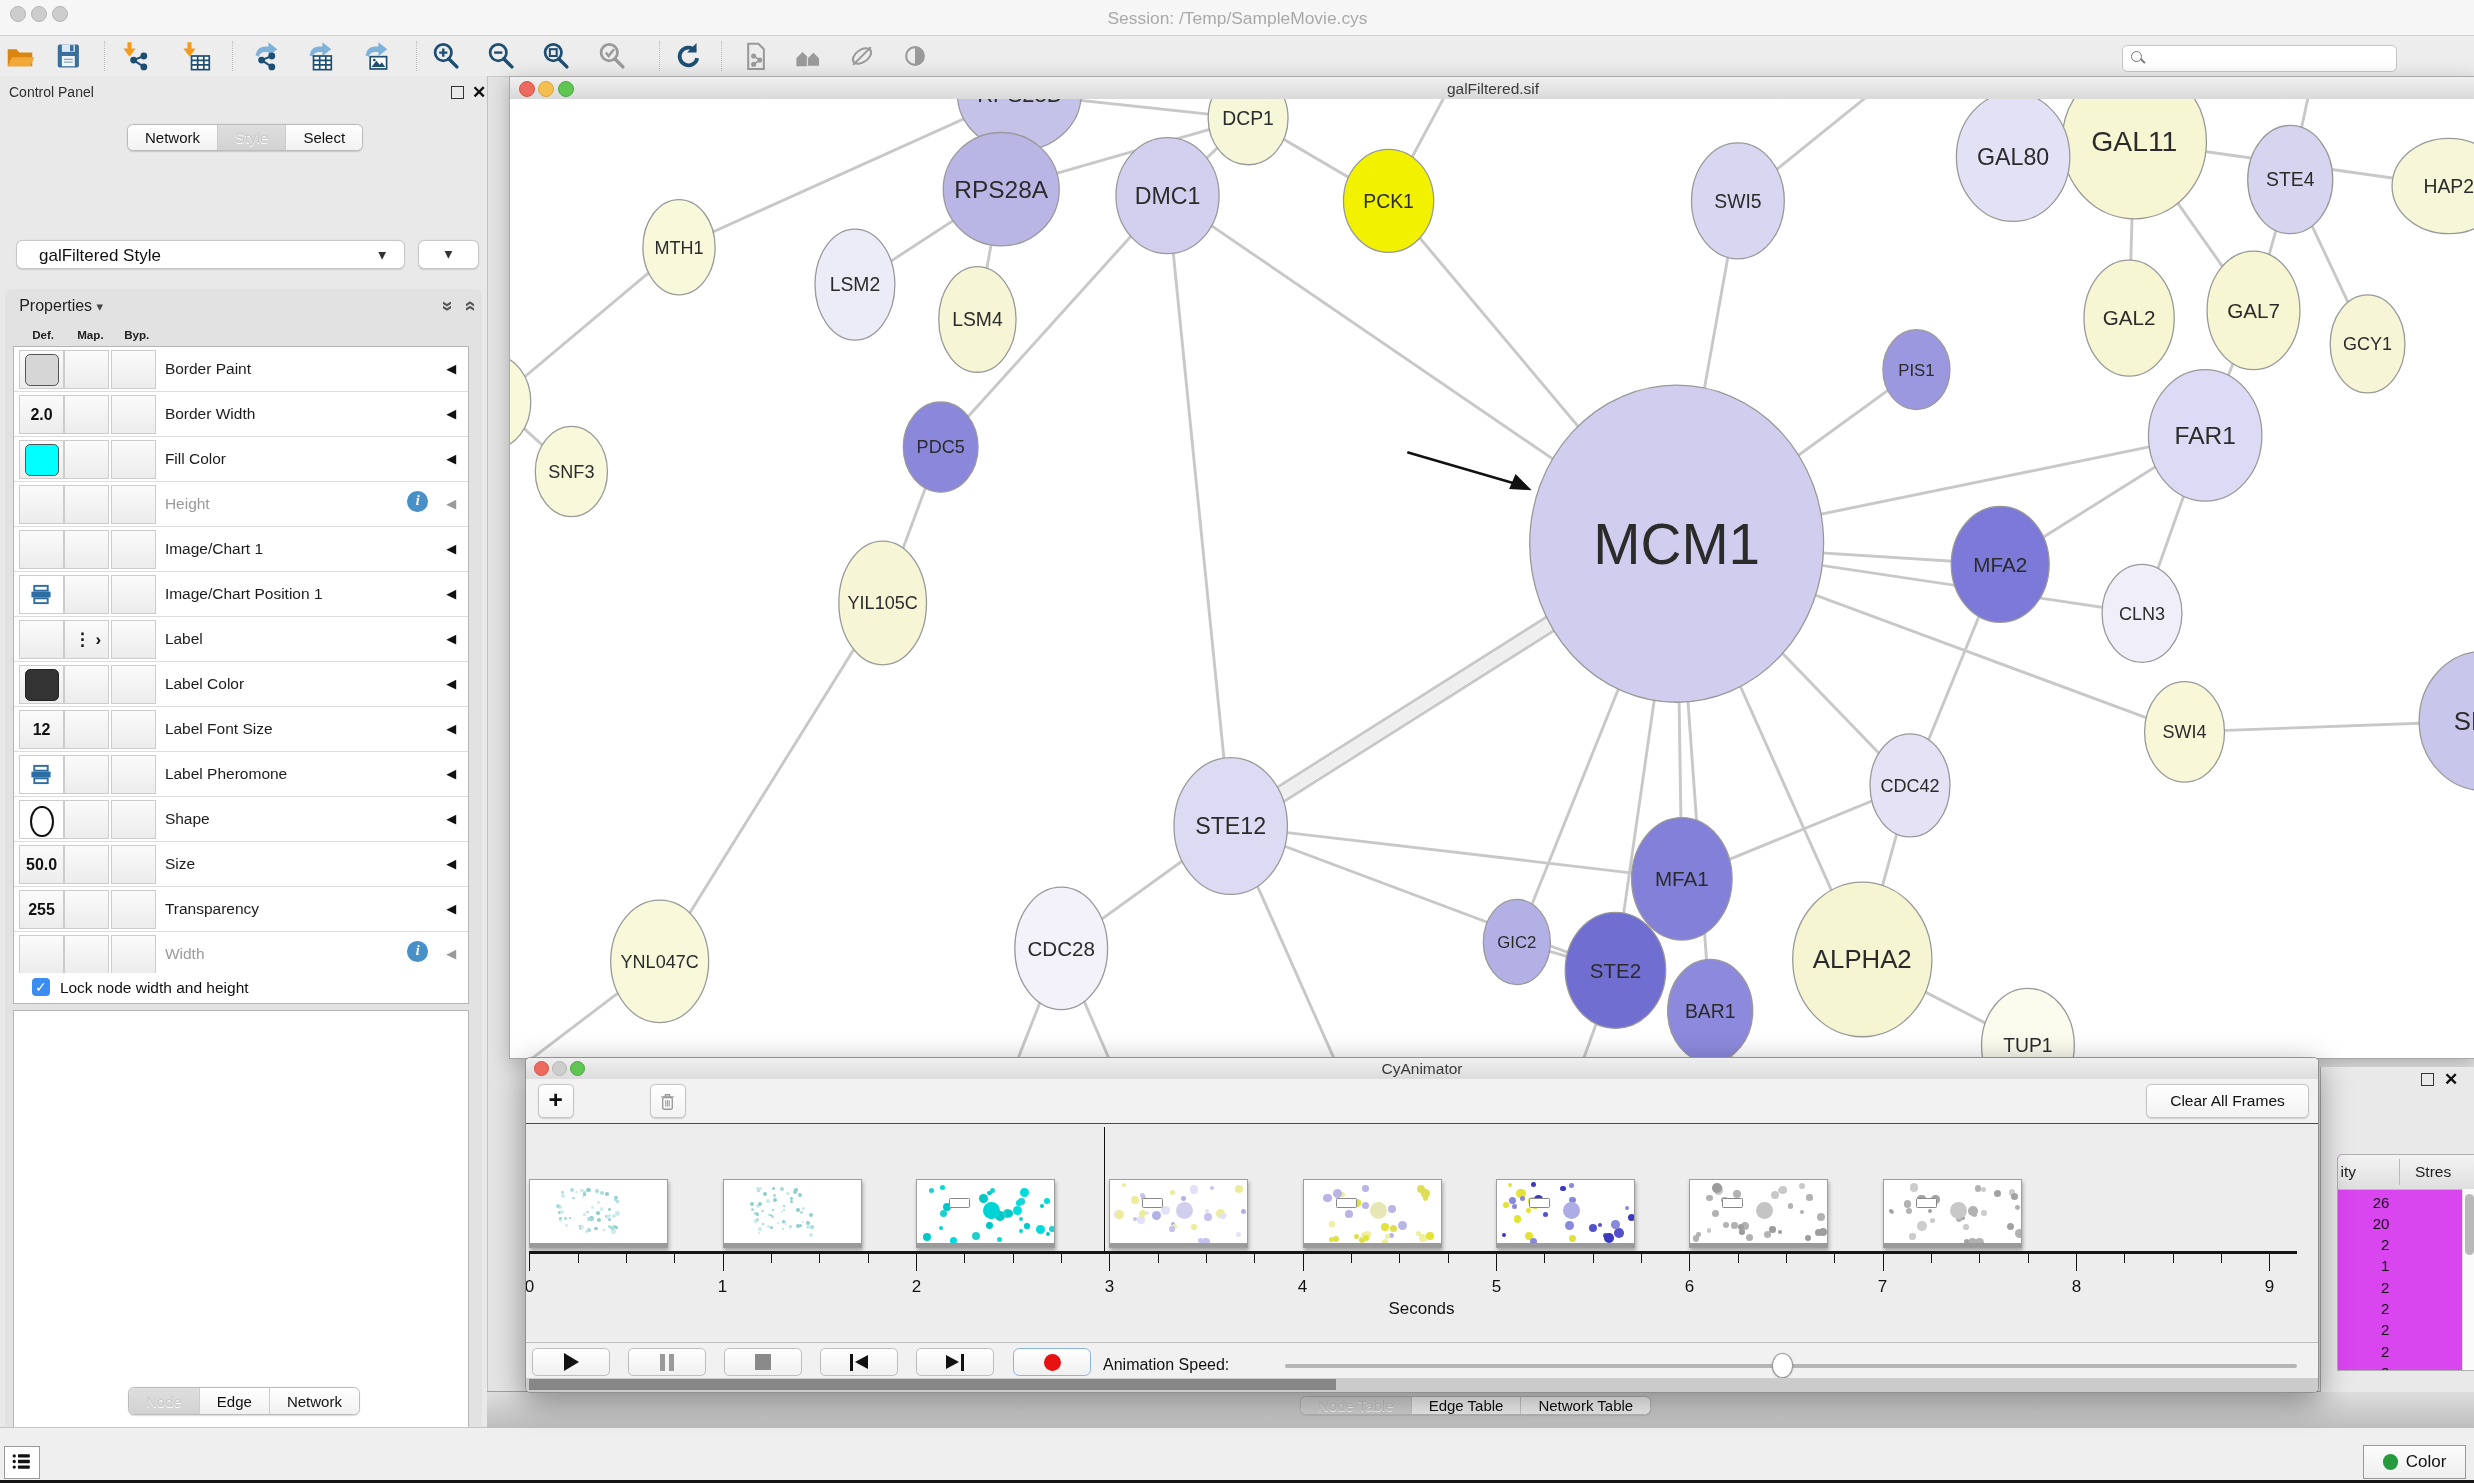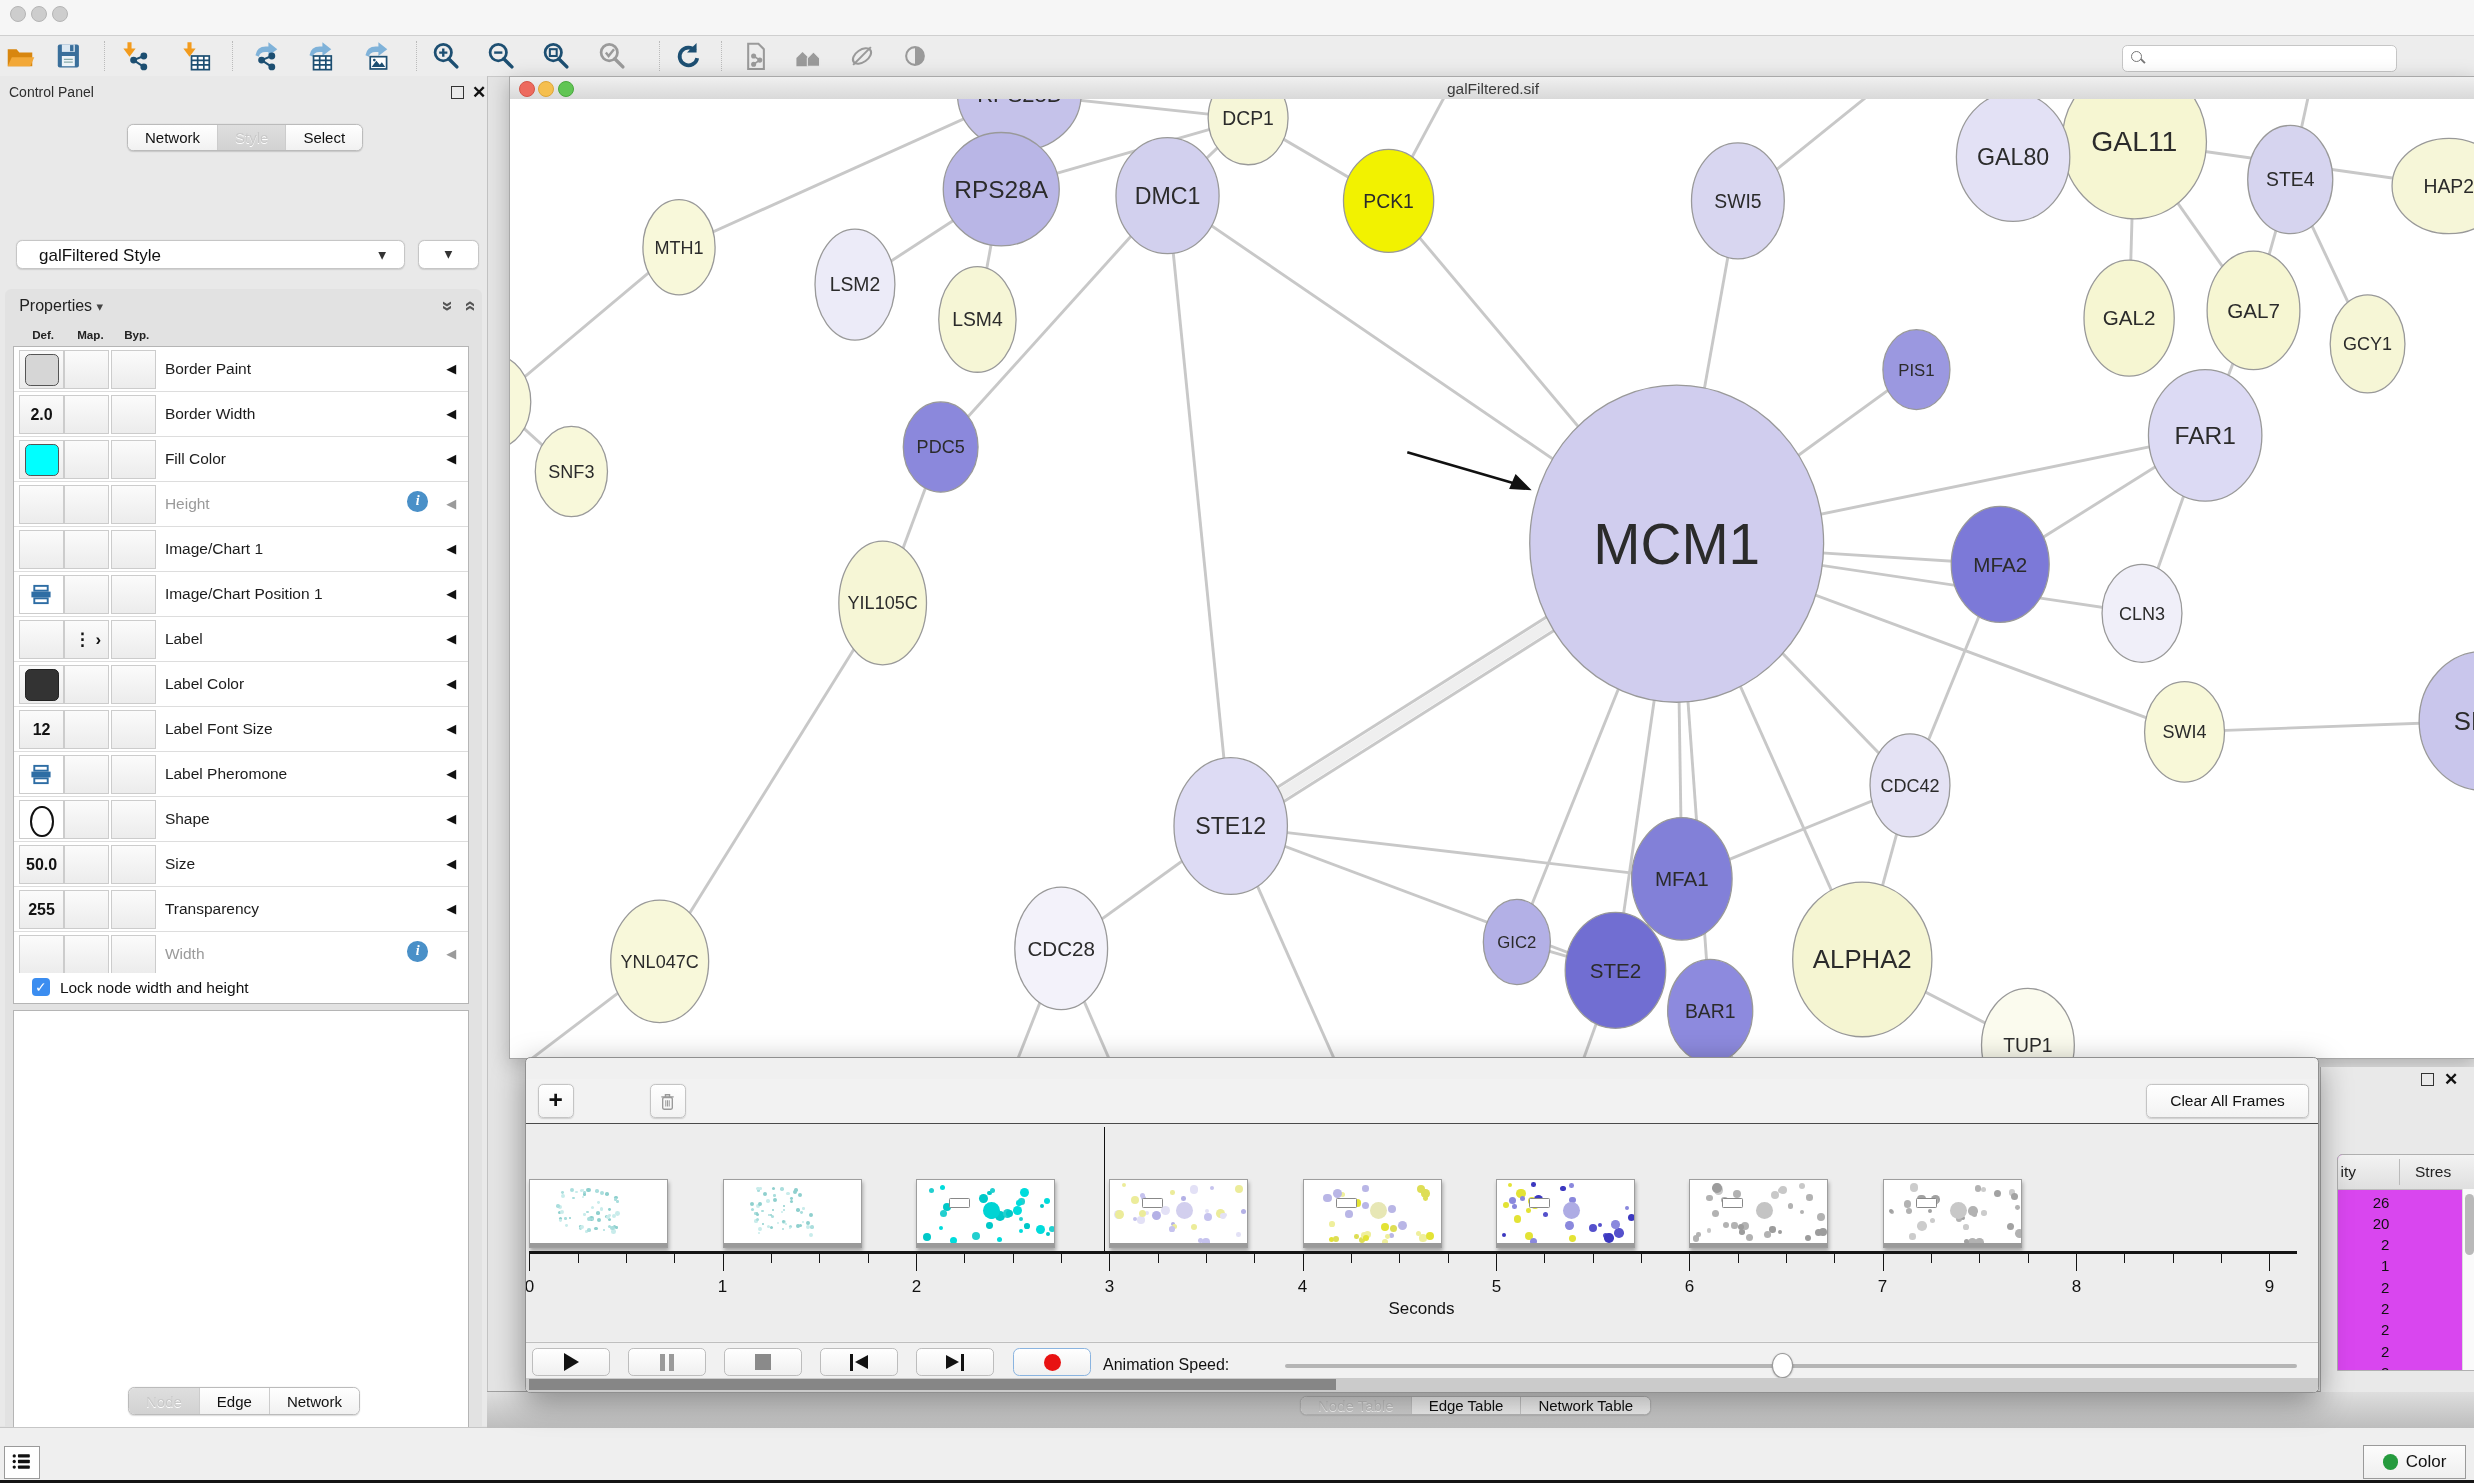"Session: /Temp/SampleMovie.cys" span { html: none -> <span>Session: /Temp/SampleMovie.cys</span> }
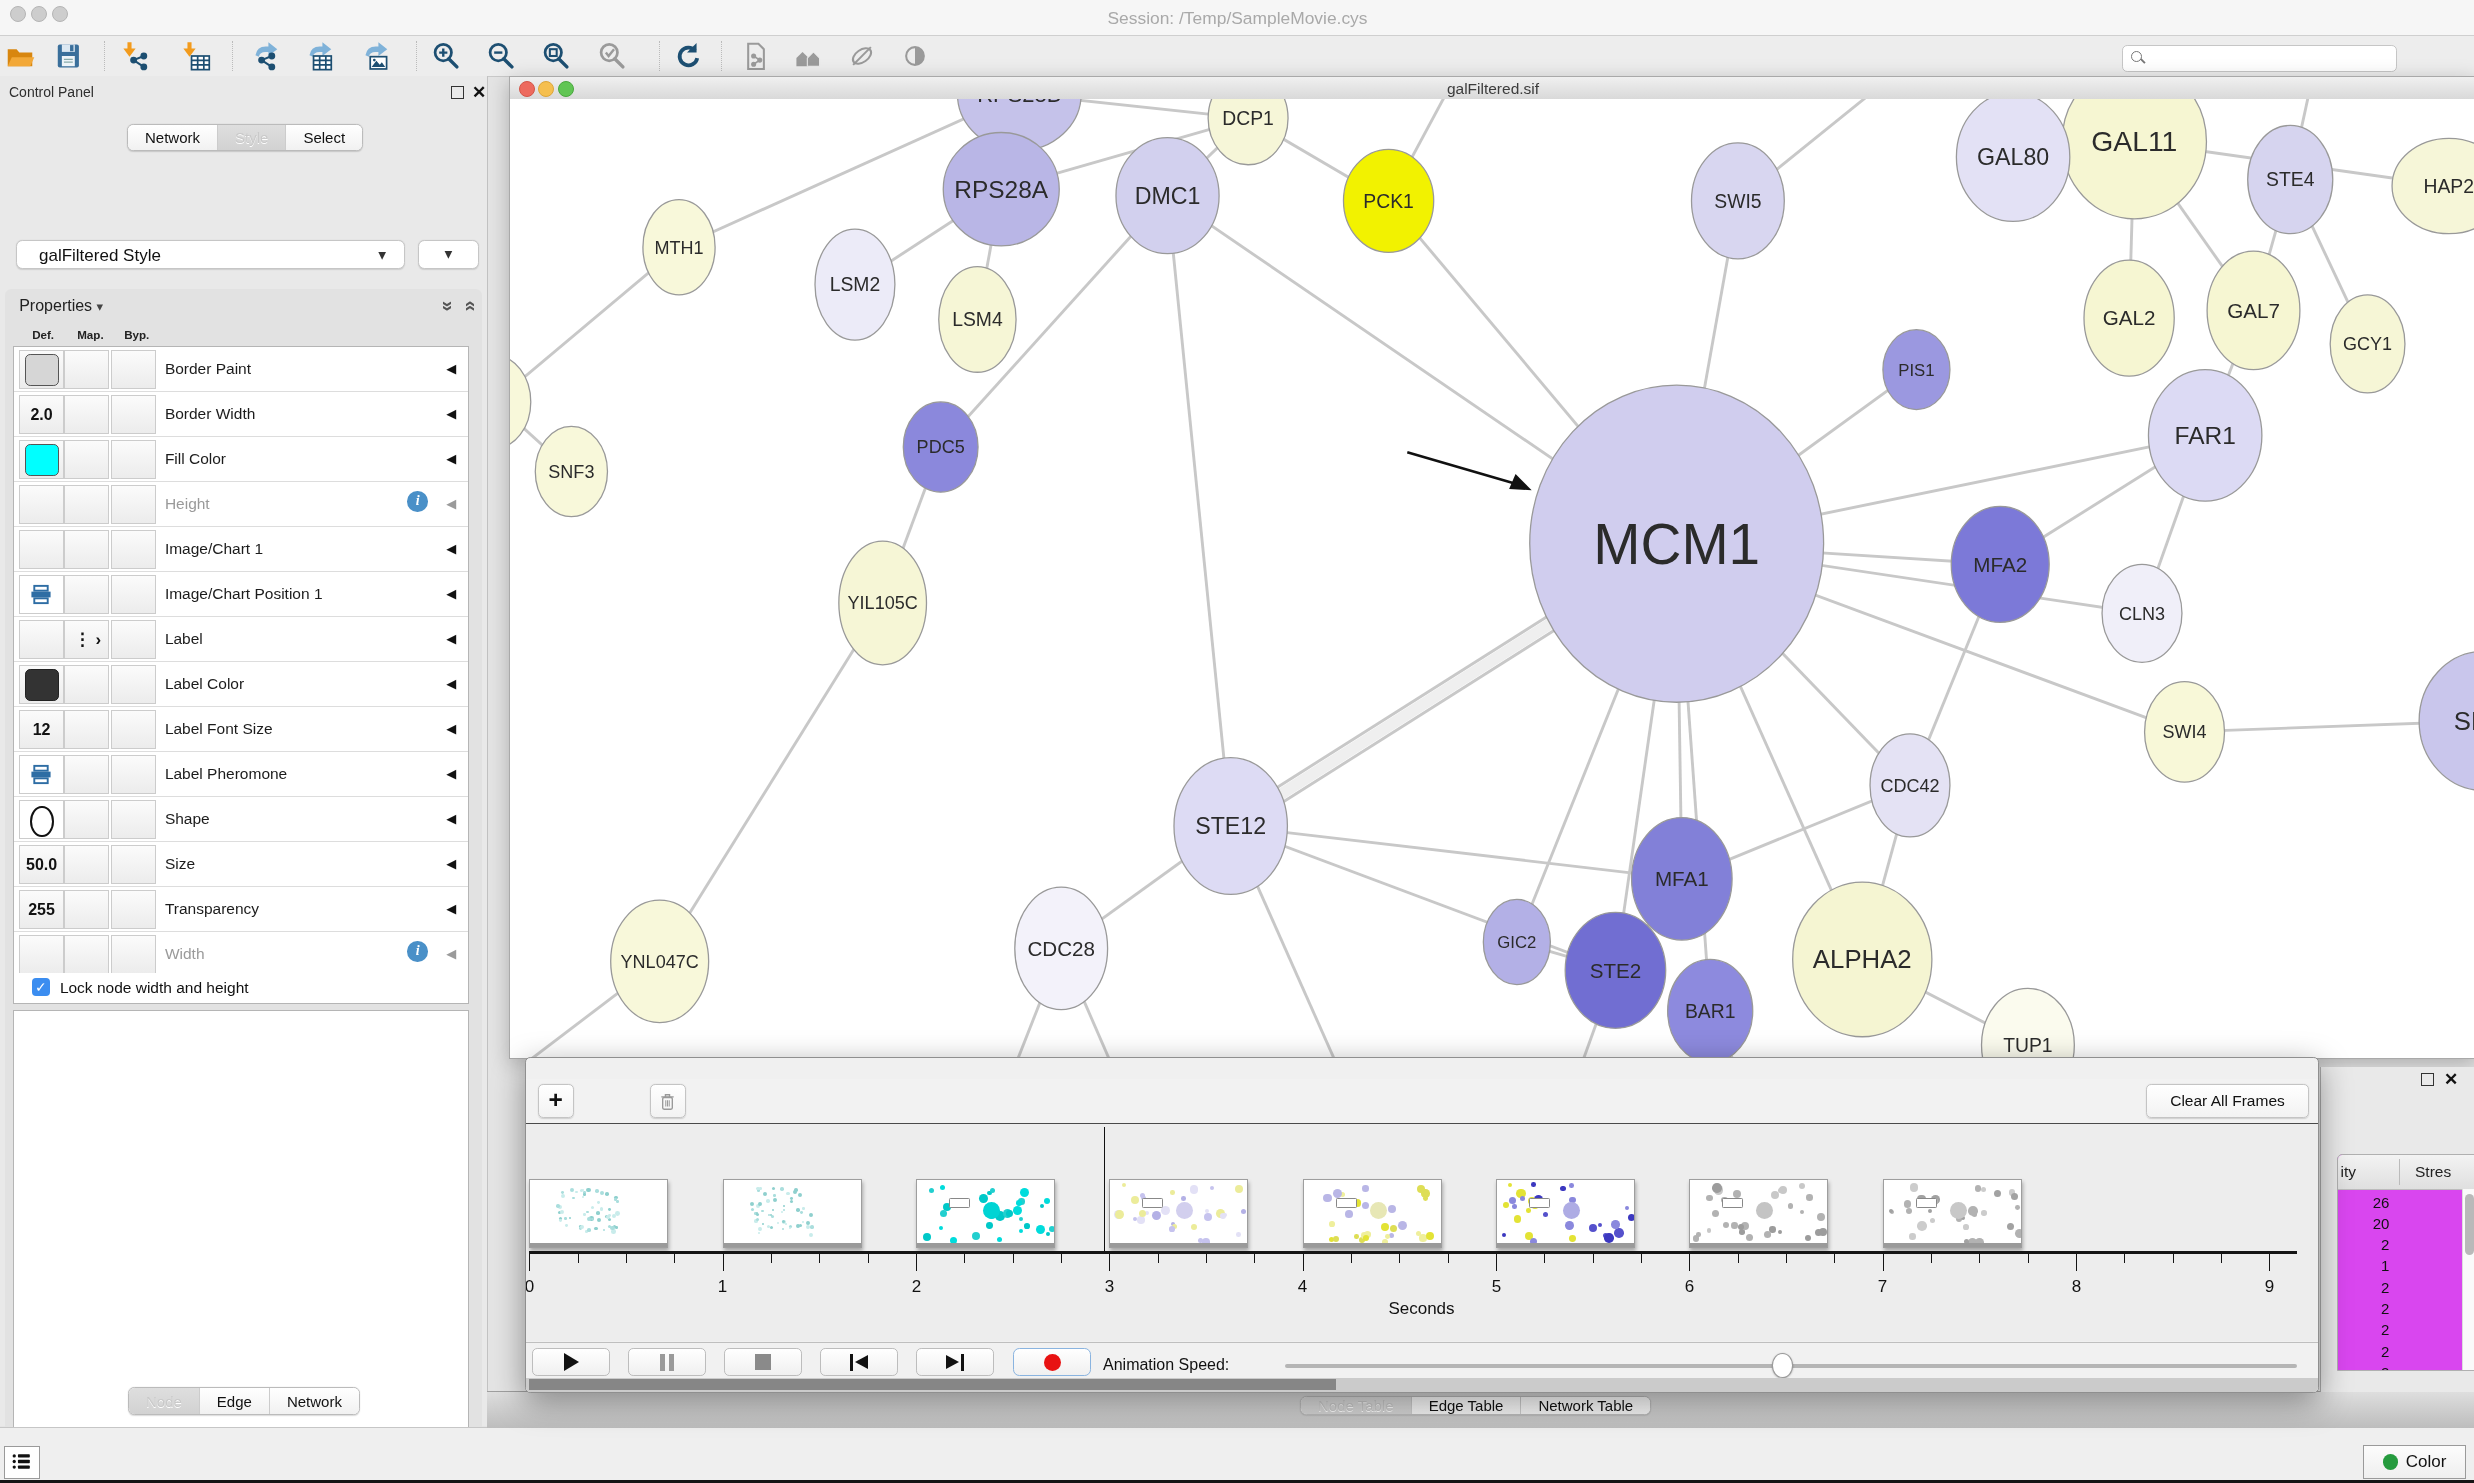"CyAnimator" div { html: none -> <div> <span></span> <span></span> <span></span> <span>CyAnimator</span> </div> }
